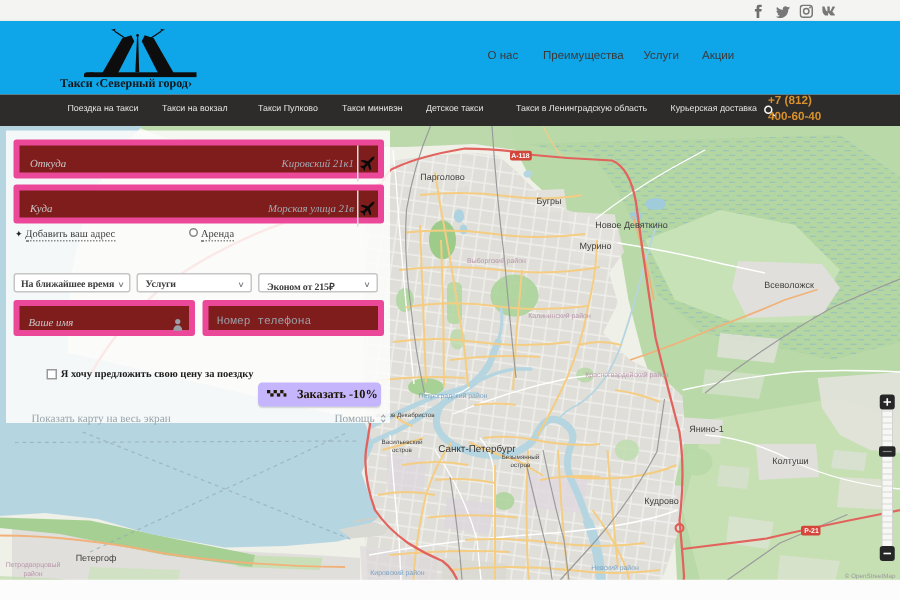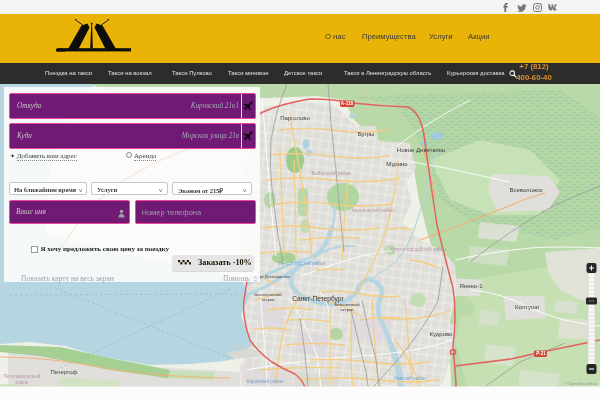"О нас" #mainhead { background: #eab308 -> #0ea5e9 }
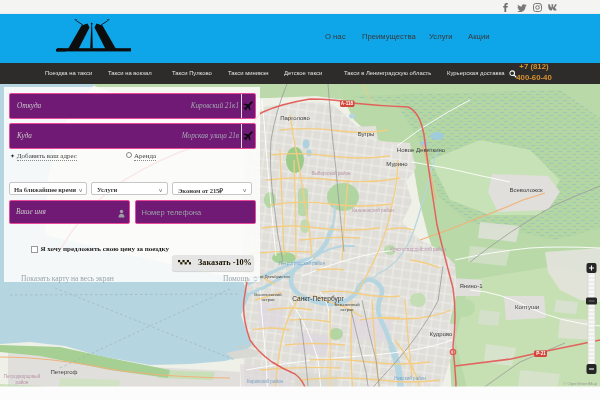"Такси ‹Северный город›" div.abs { html: none -> <div>Такси ‹Северный город›</div> }
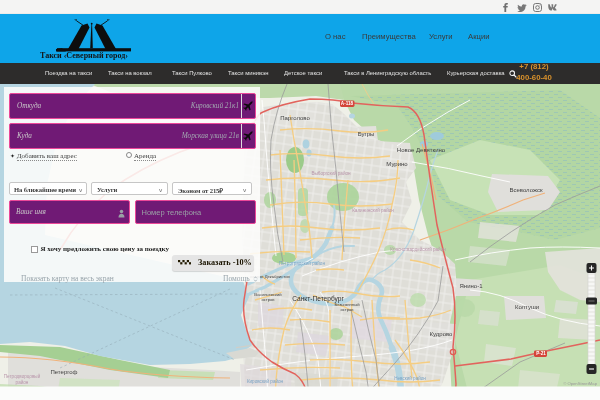"+7 (812)" #phone { text-align: center -> none }
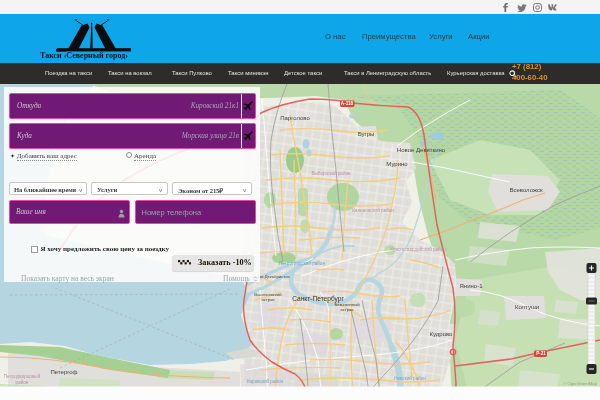"Откуда" .inp { background: #701a75 -> #7f1d1d; border: 1px solid #ec4899 -> 4px solid #ec4899 }
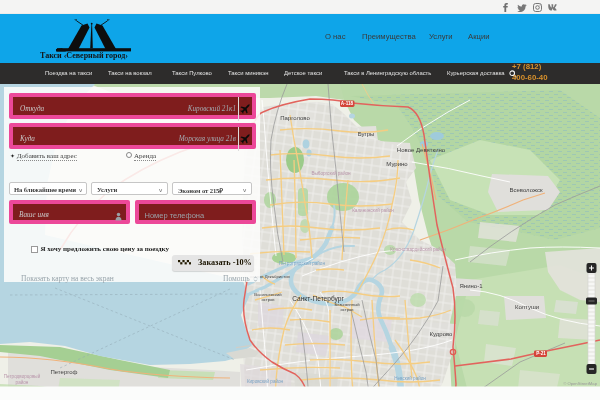"Номер телефона" span { font-family: Liberation Sans, sans-serif -> Liberation Mono, monospace }
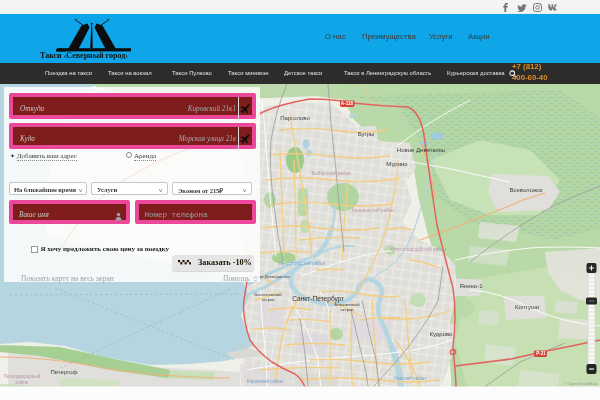"Заказать -10%" div.abs { background: #e5e5e5 -> #c4b5fd }
